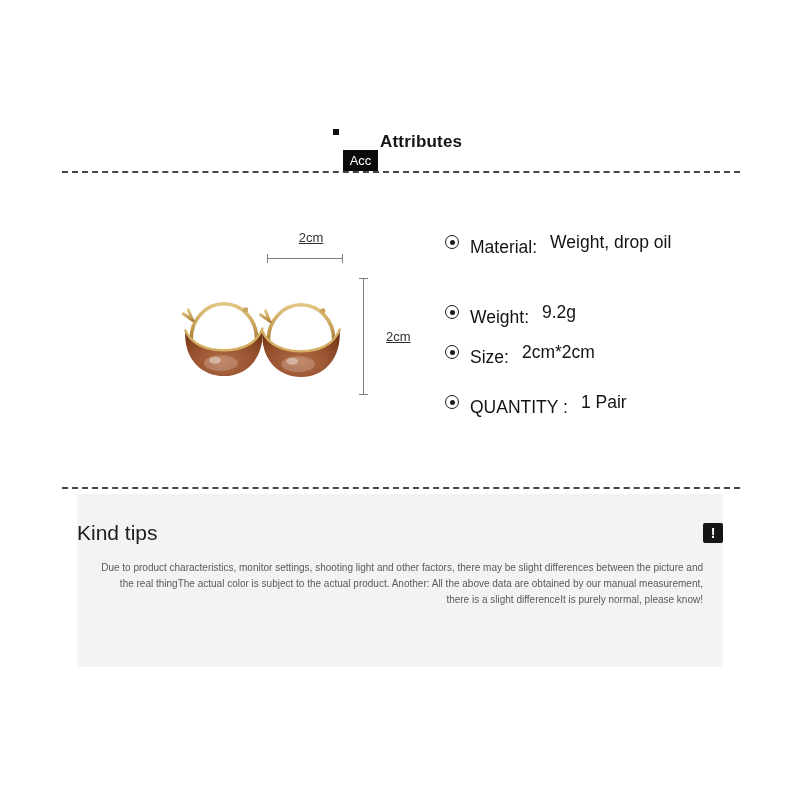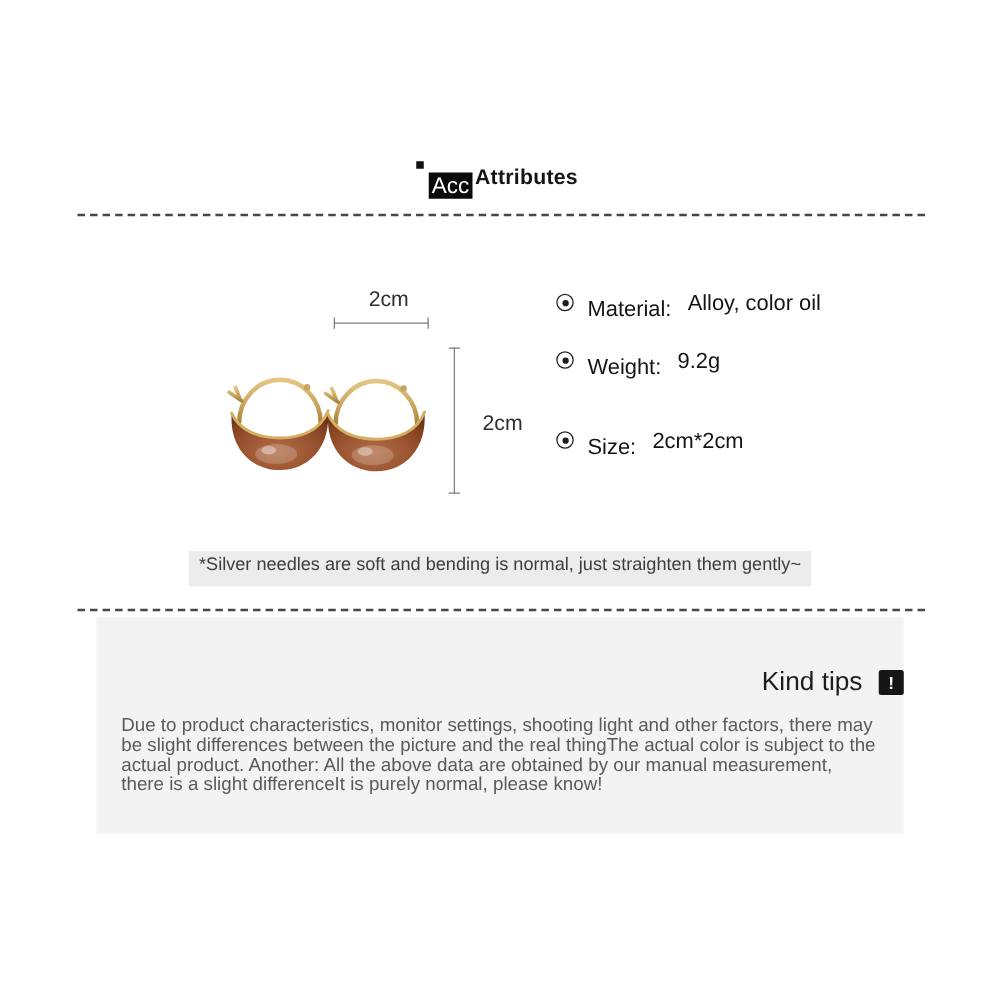"Acc" .acc-tag { font-size: 18px -> 13px; top: 138px -> 150px }
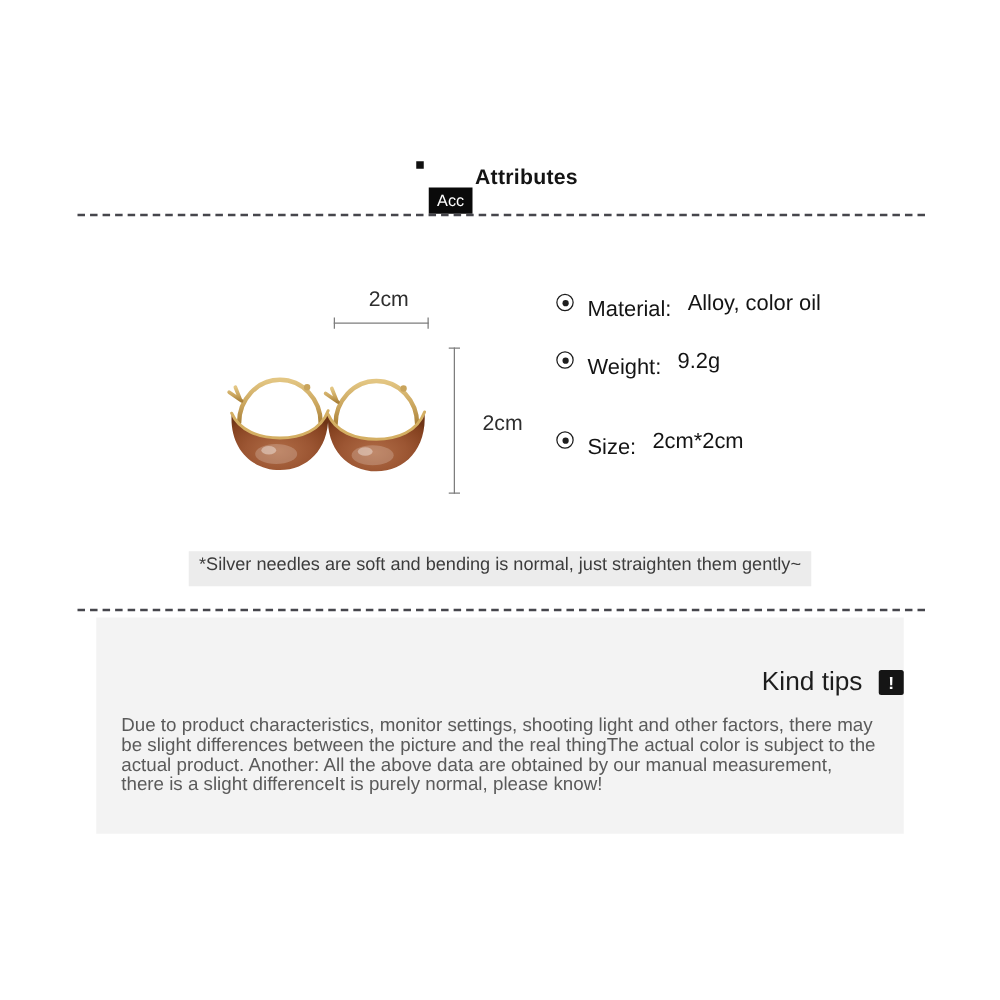"2cm" .dim-label { font-size: 17px -> 13px; text-decoration: none -> underline }
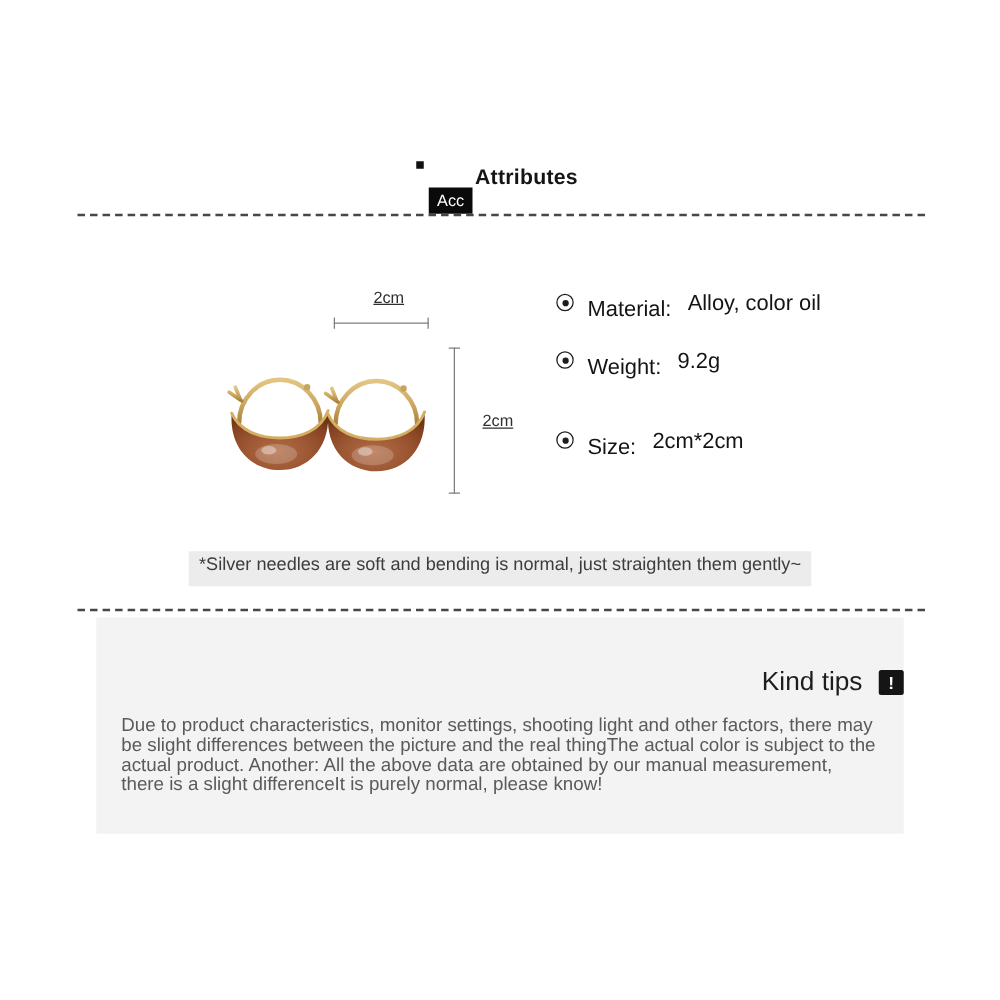"Alloy, color oil" span.attr-value { text: Alloy, color -> Weight, drop }
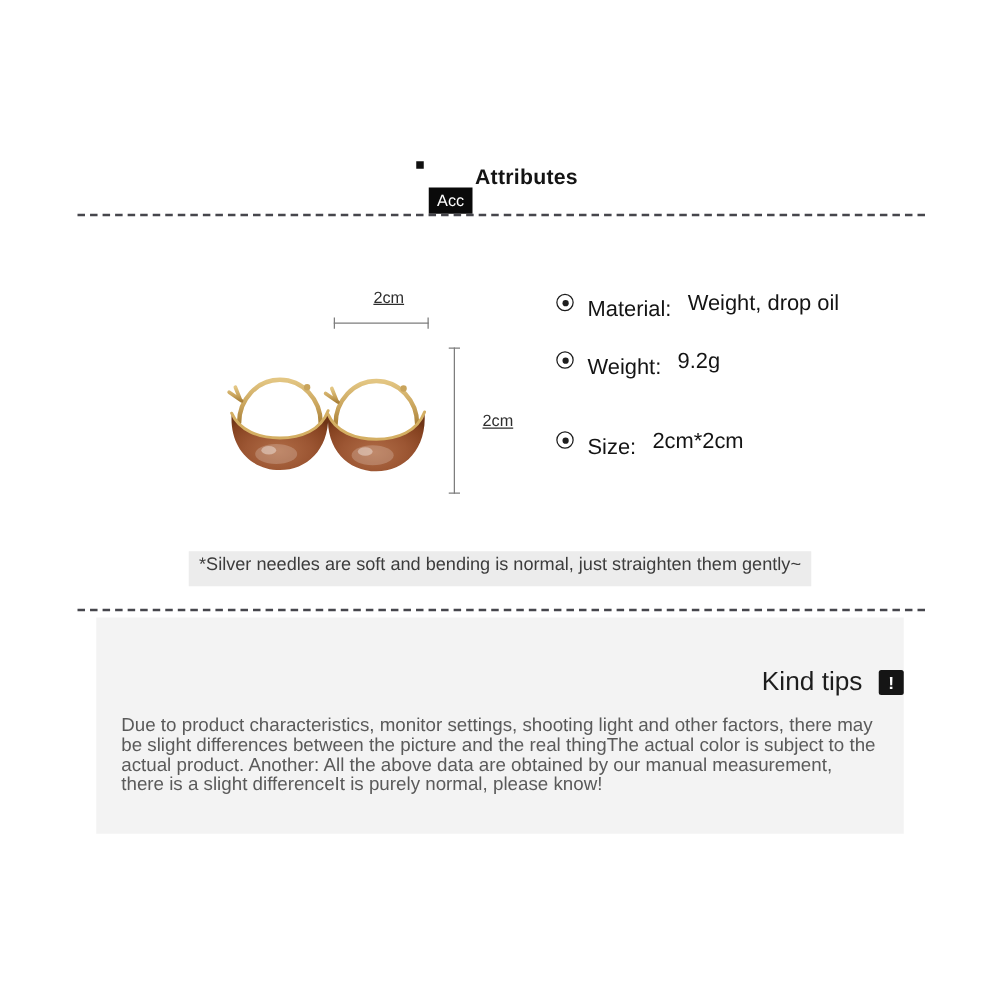"Weight:" .attr-row.r1 { top: 272px -> 296px }
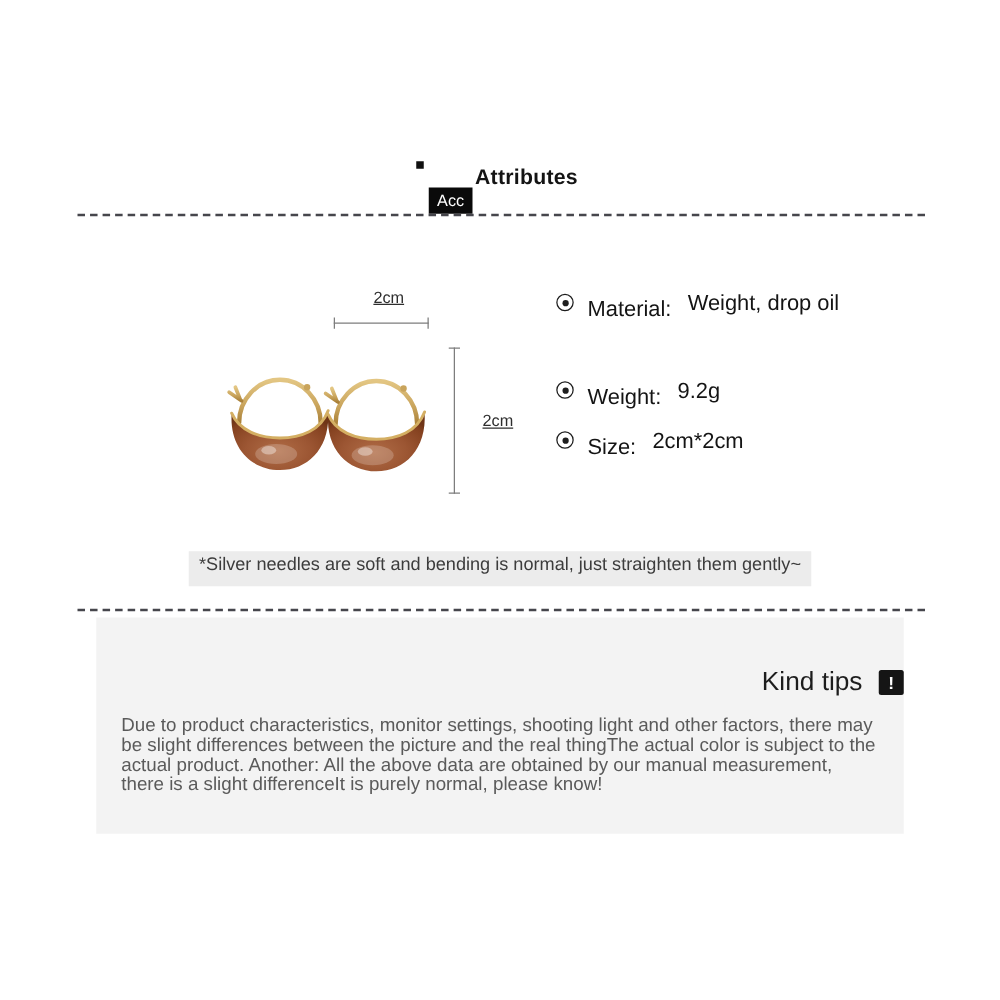"QUANTITY :" div.attr-row { html: none -> <div> <span></span> <span>QUANTITY :</span> <span>1 Pair</span> </div> }
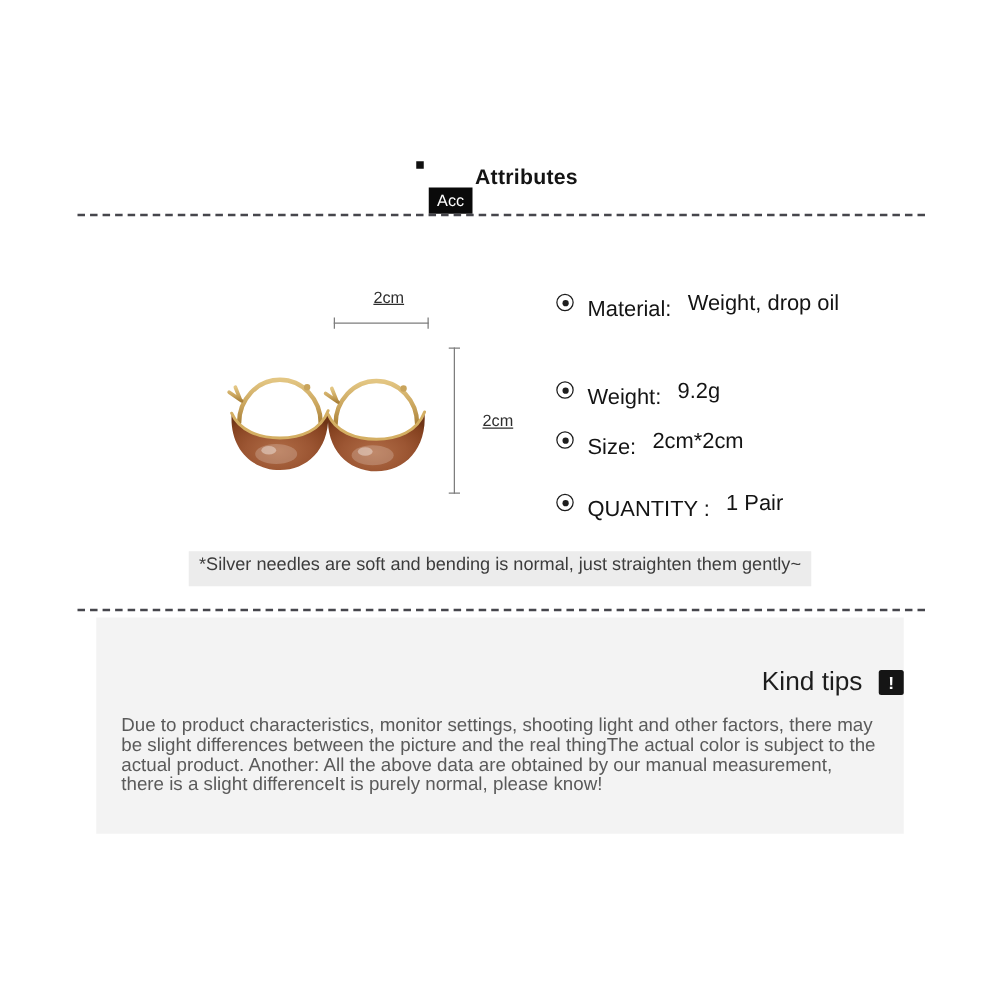"*Silver needles are soft and" div.note-wrap { html: <div> <span>*Silver needles are soft and bending is normal, just straighten them gently~</span> </div> -> none }
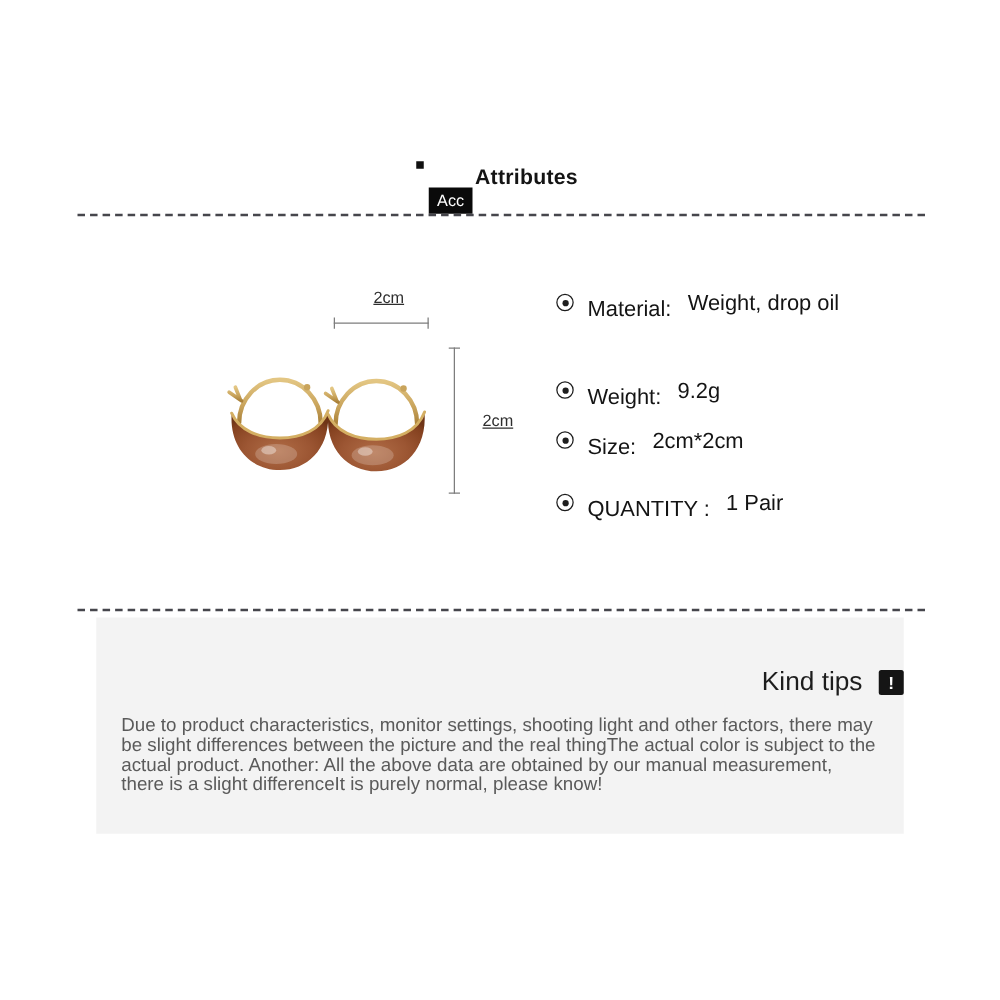"Kind tips" .tips-title-row { justify-content: flex-end -> space-between; margin-top: 40px -> 27px }
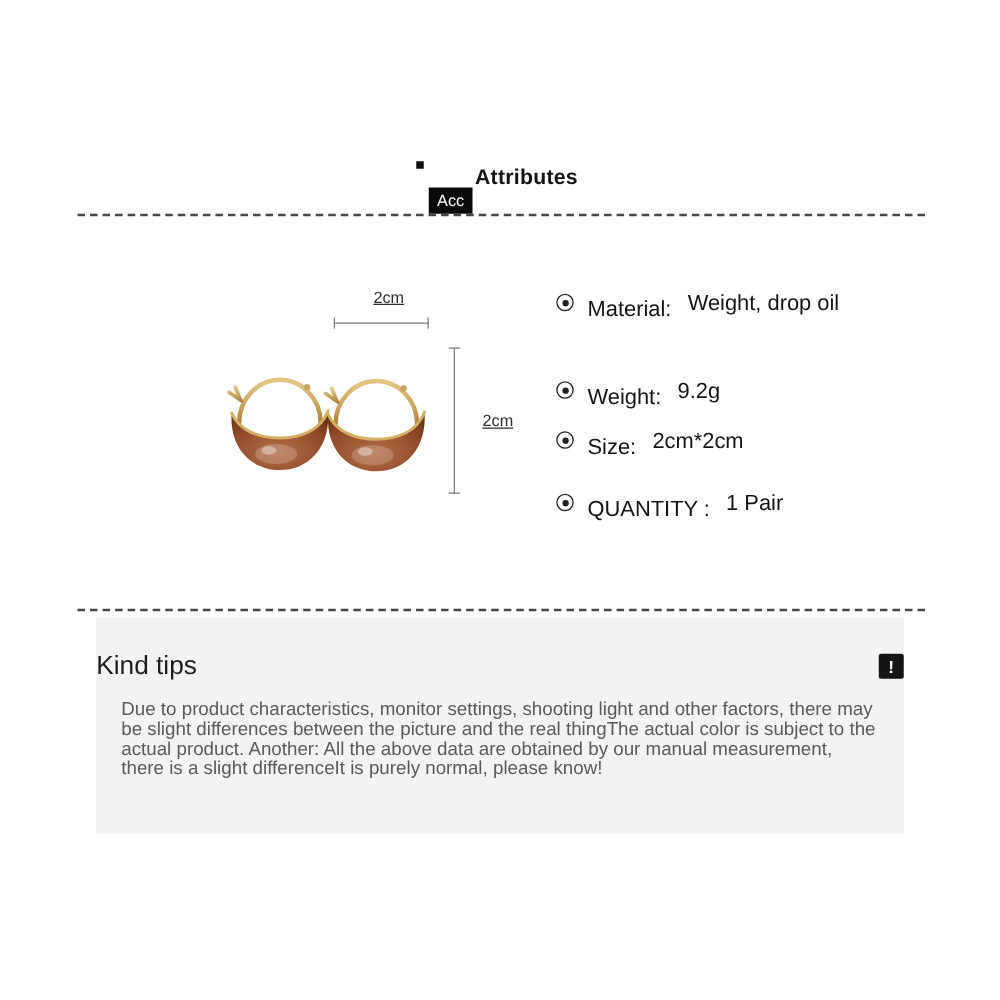"Due to product characteristics, monitor" .tips-body { font-size: 15px -> 10px; text-align: left -> right }
